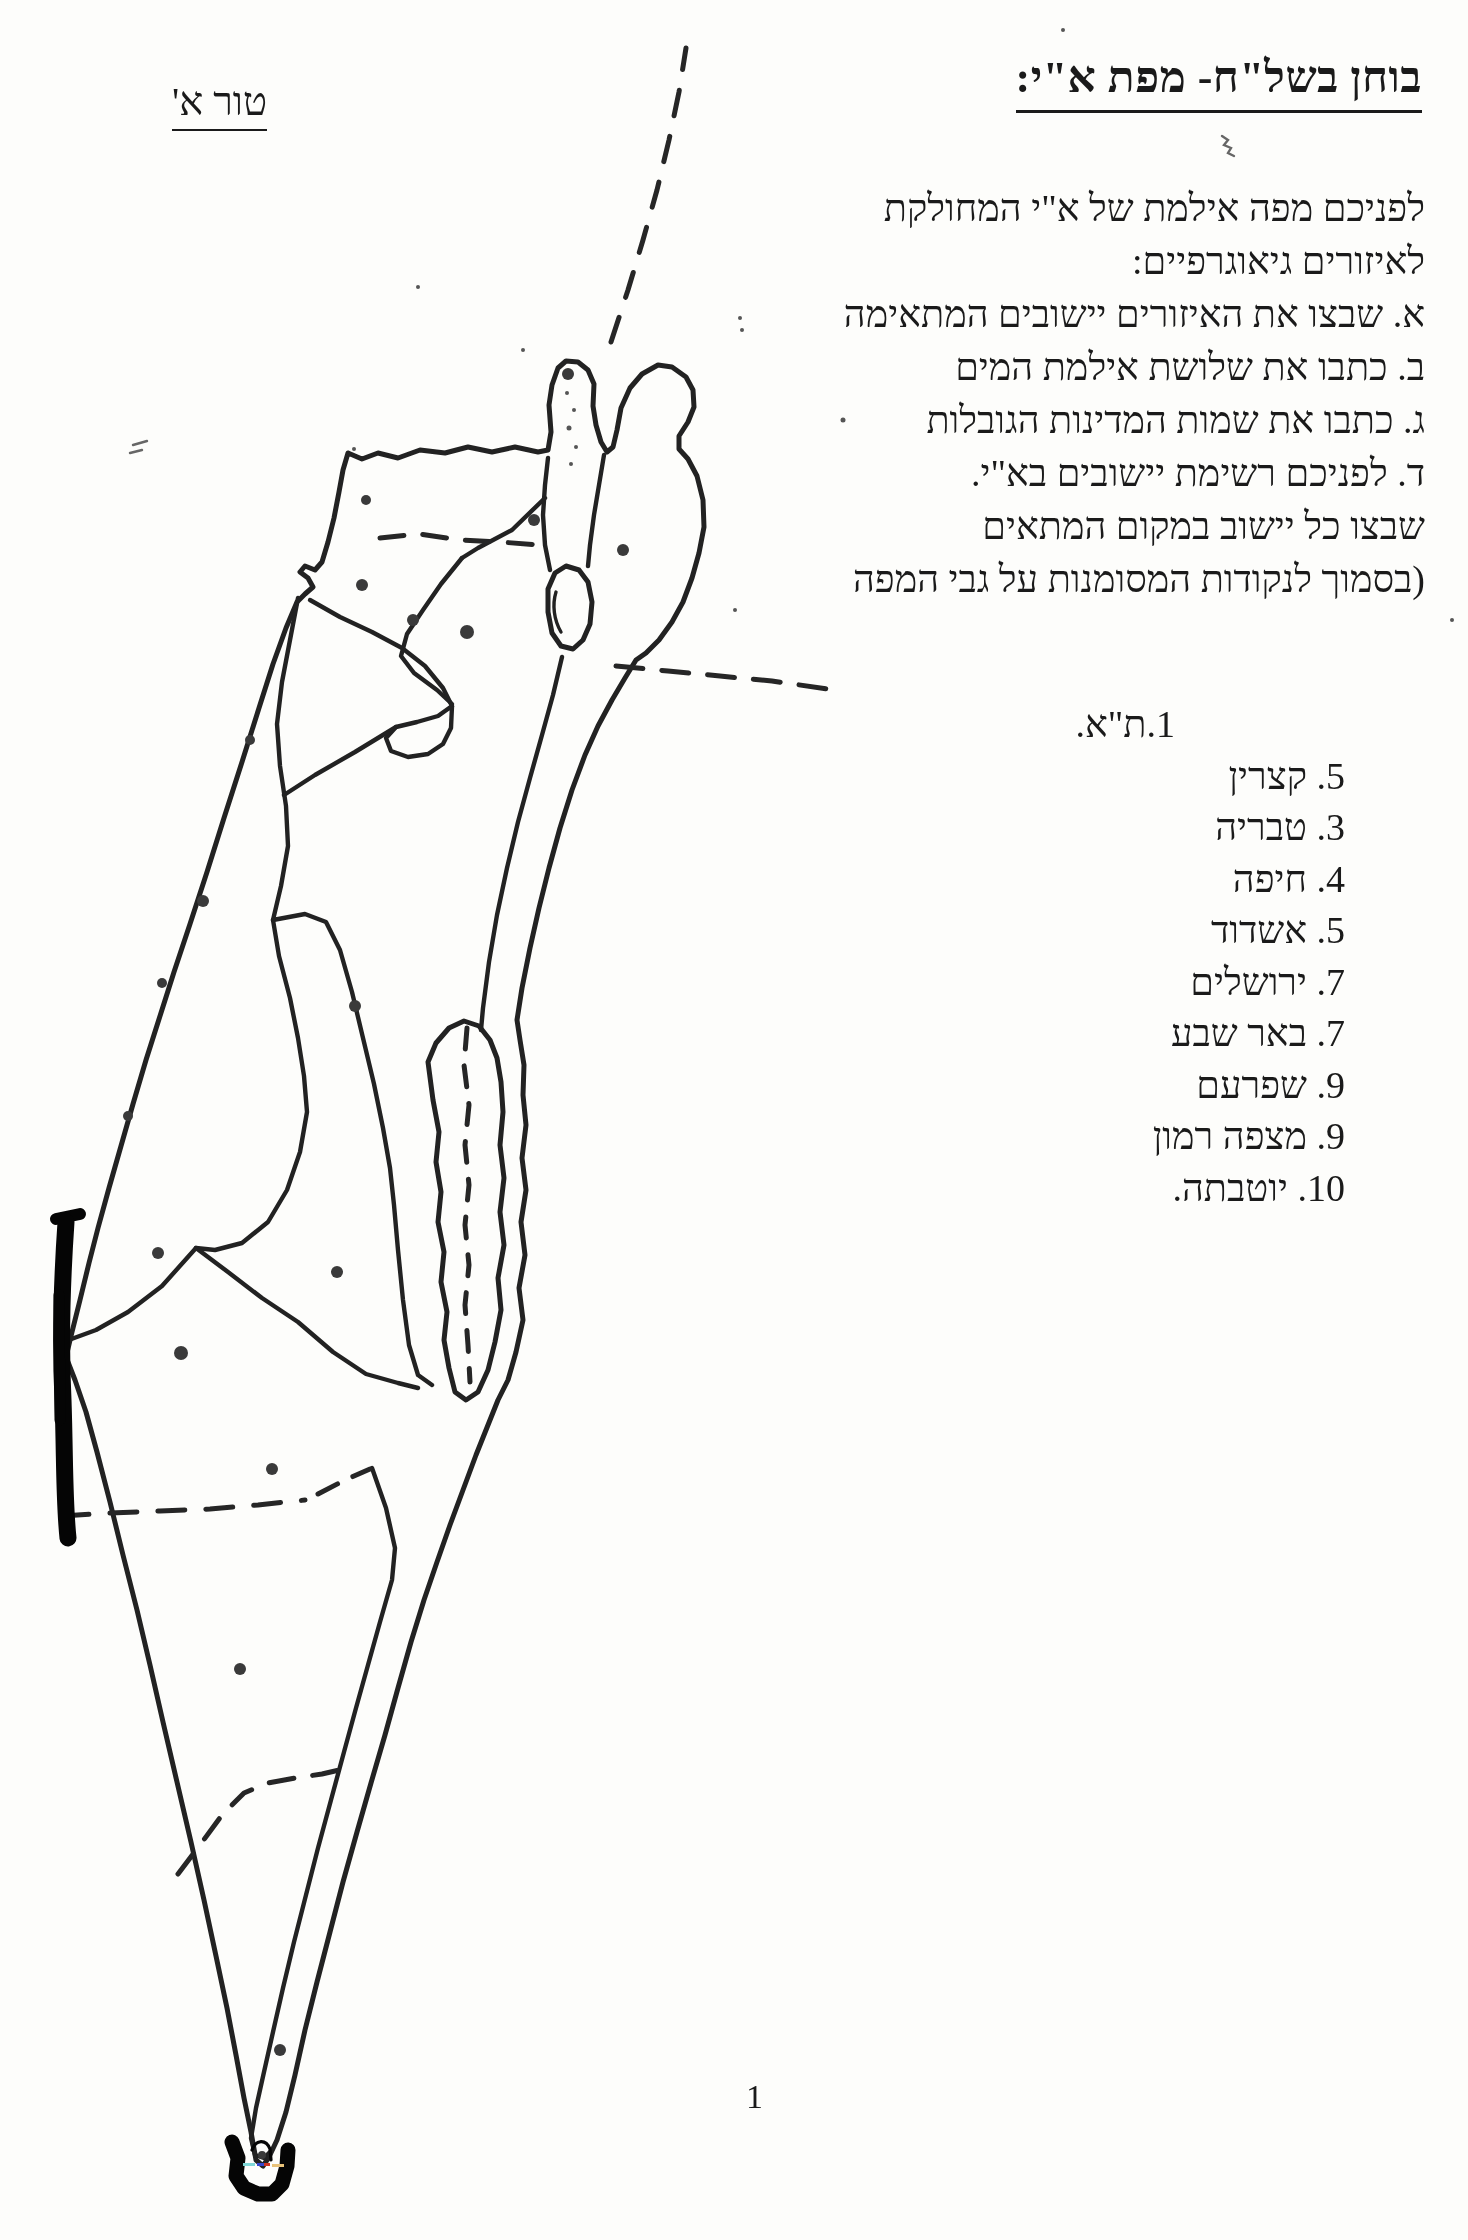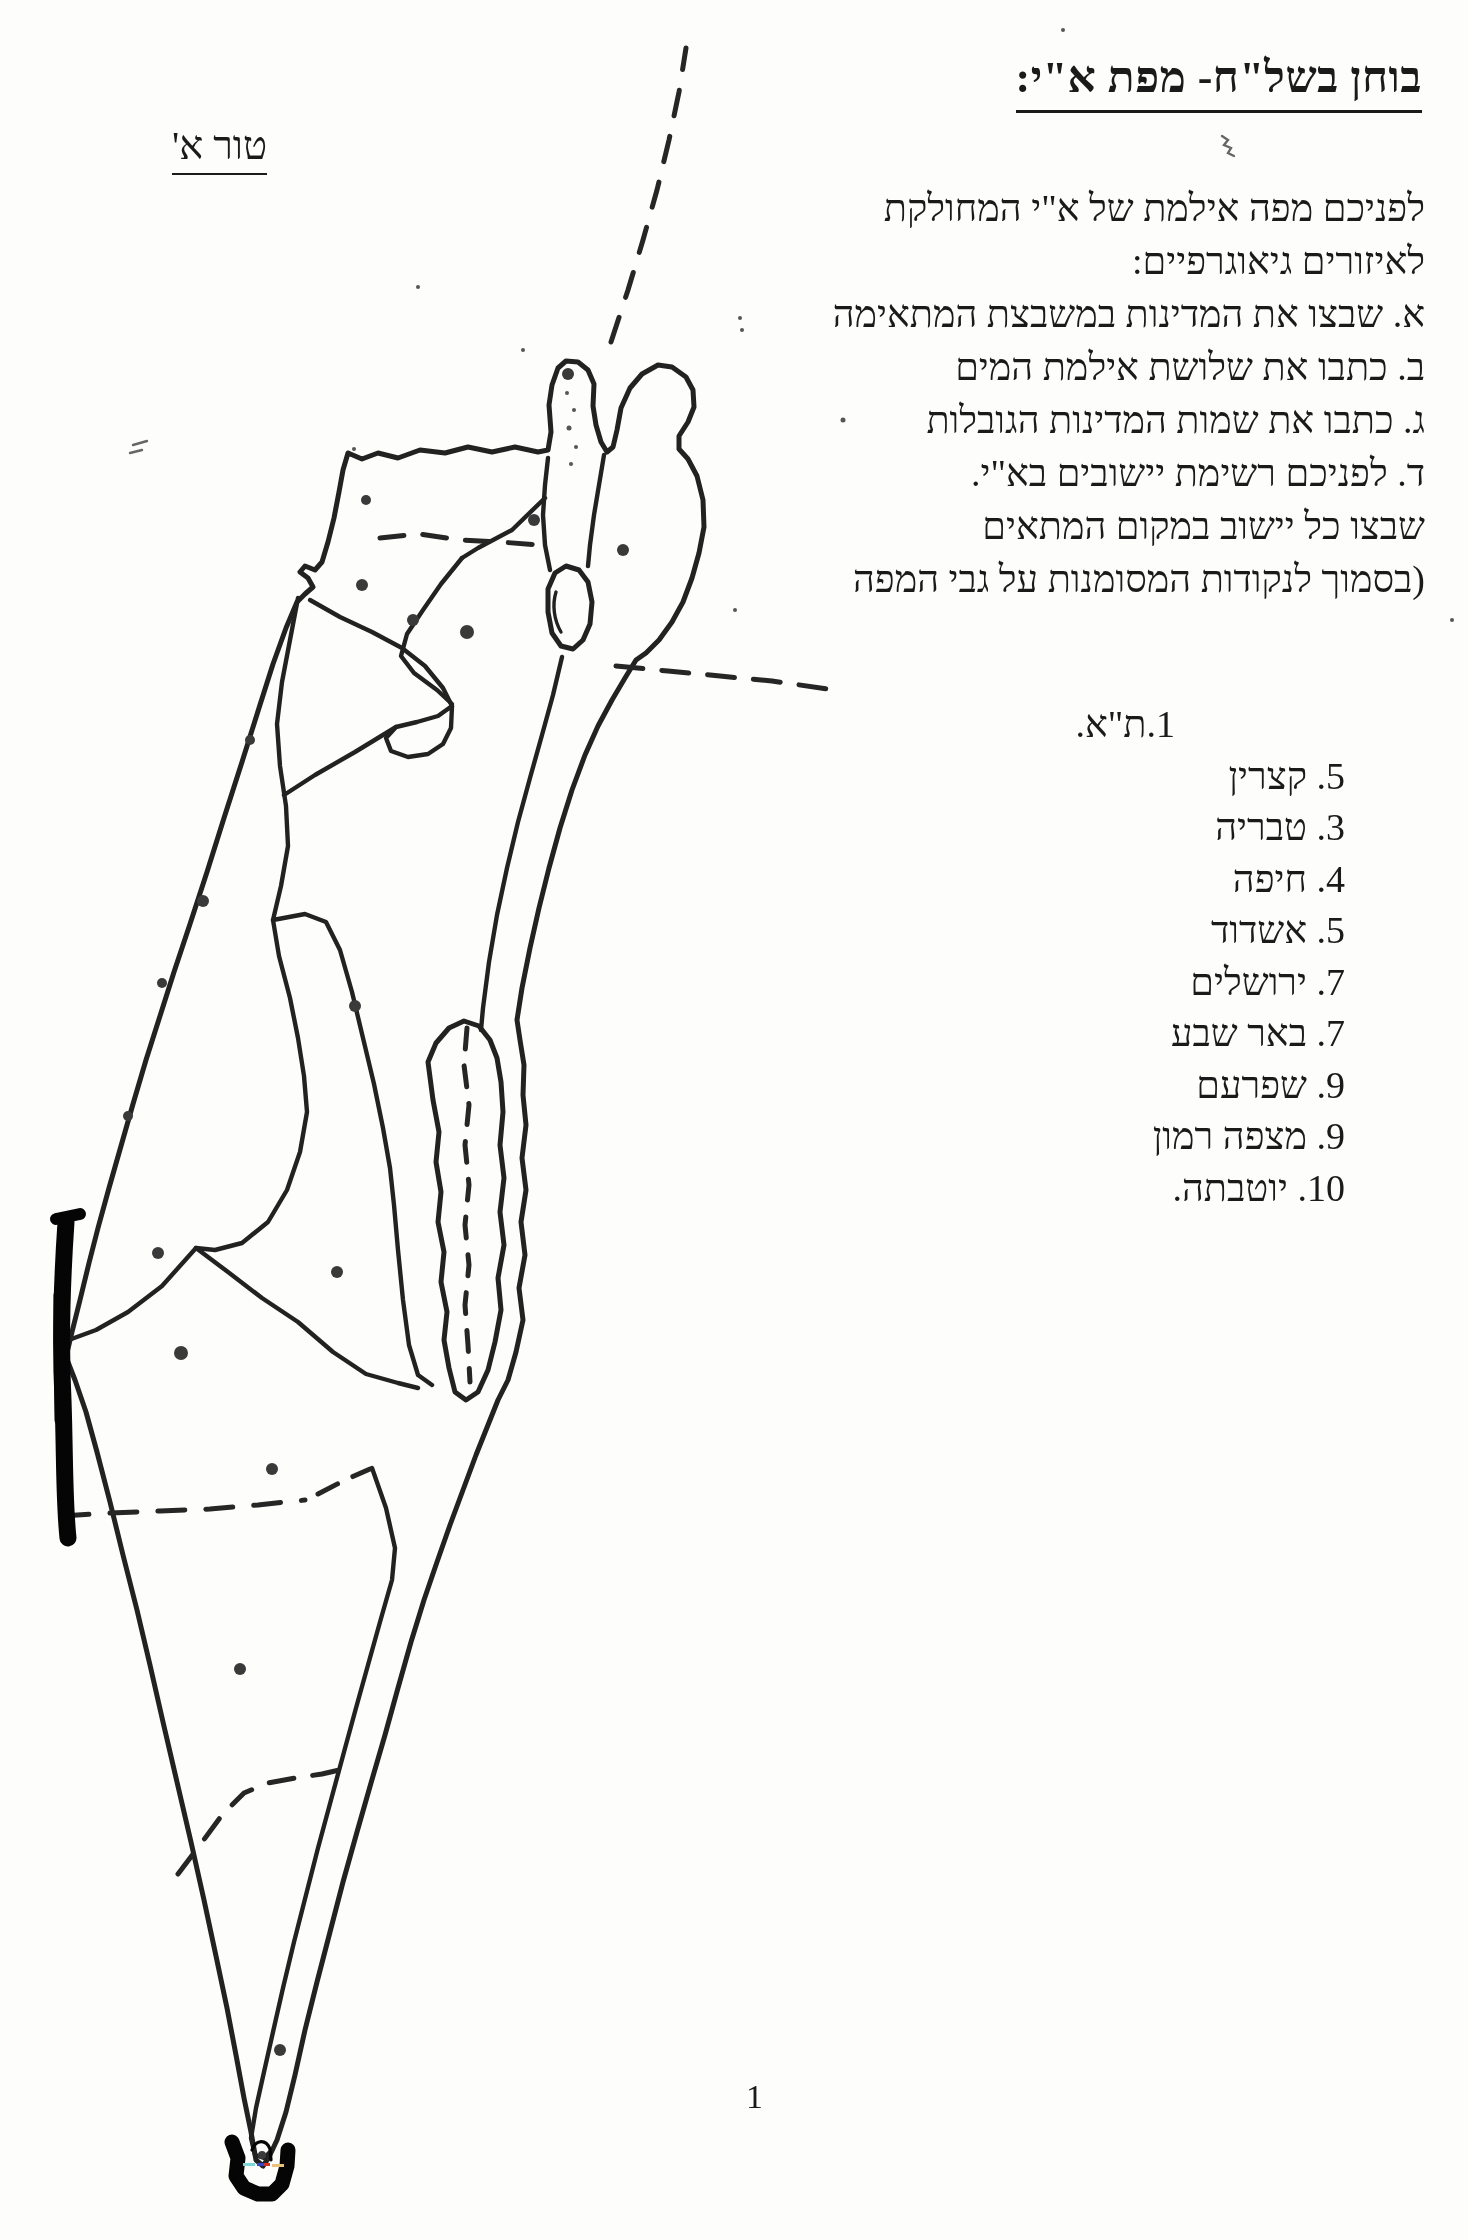"טור א'" .col-label { margin-top: 44px -> none }
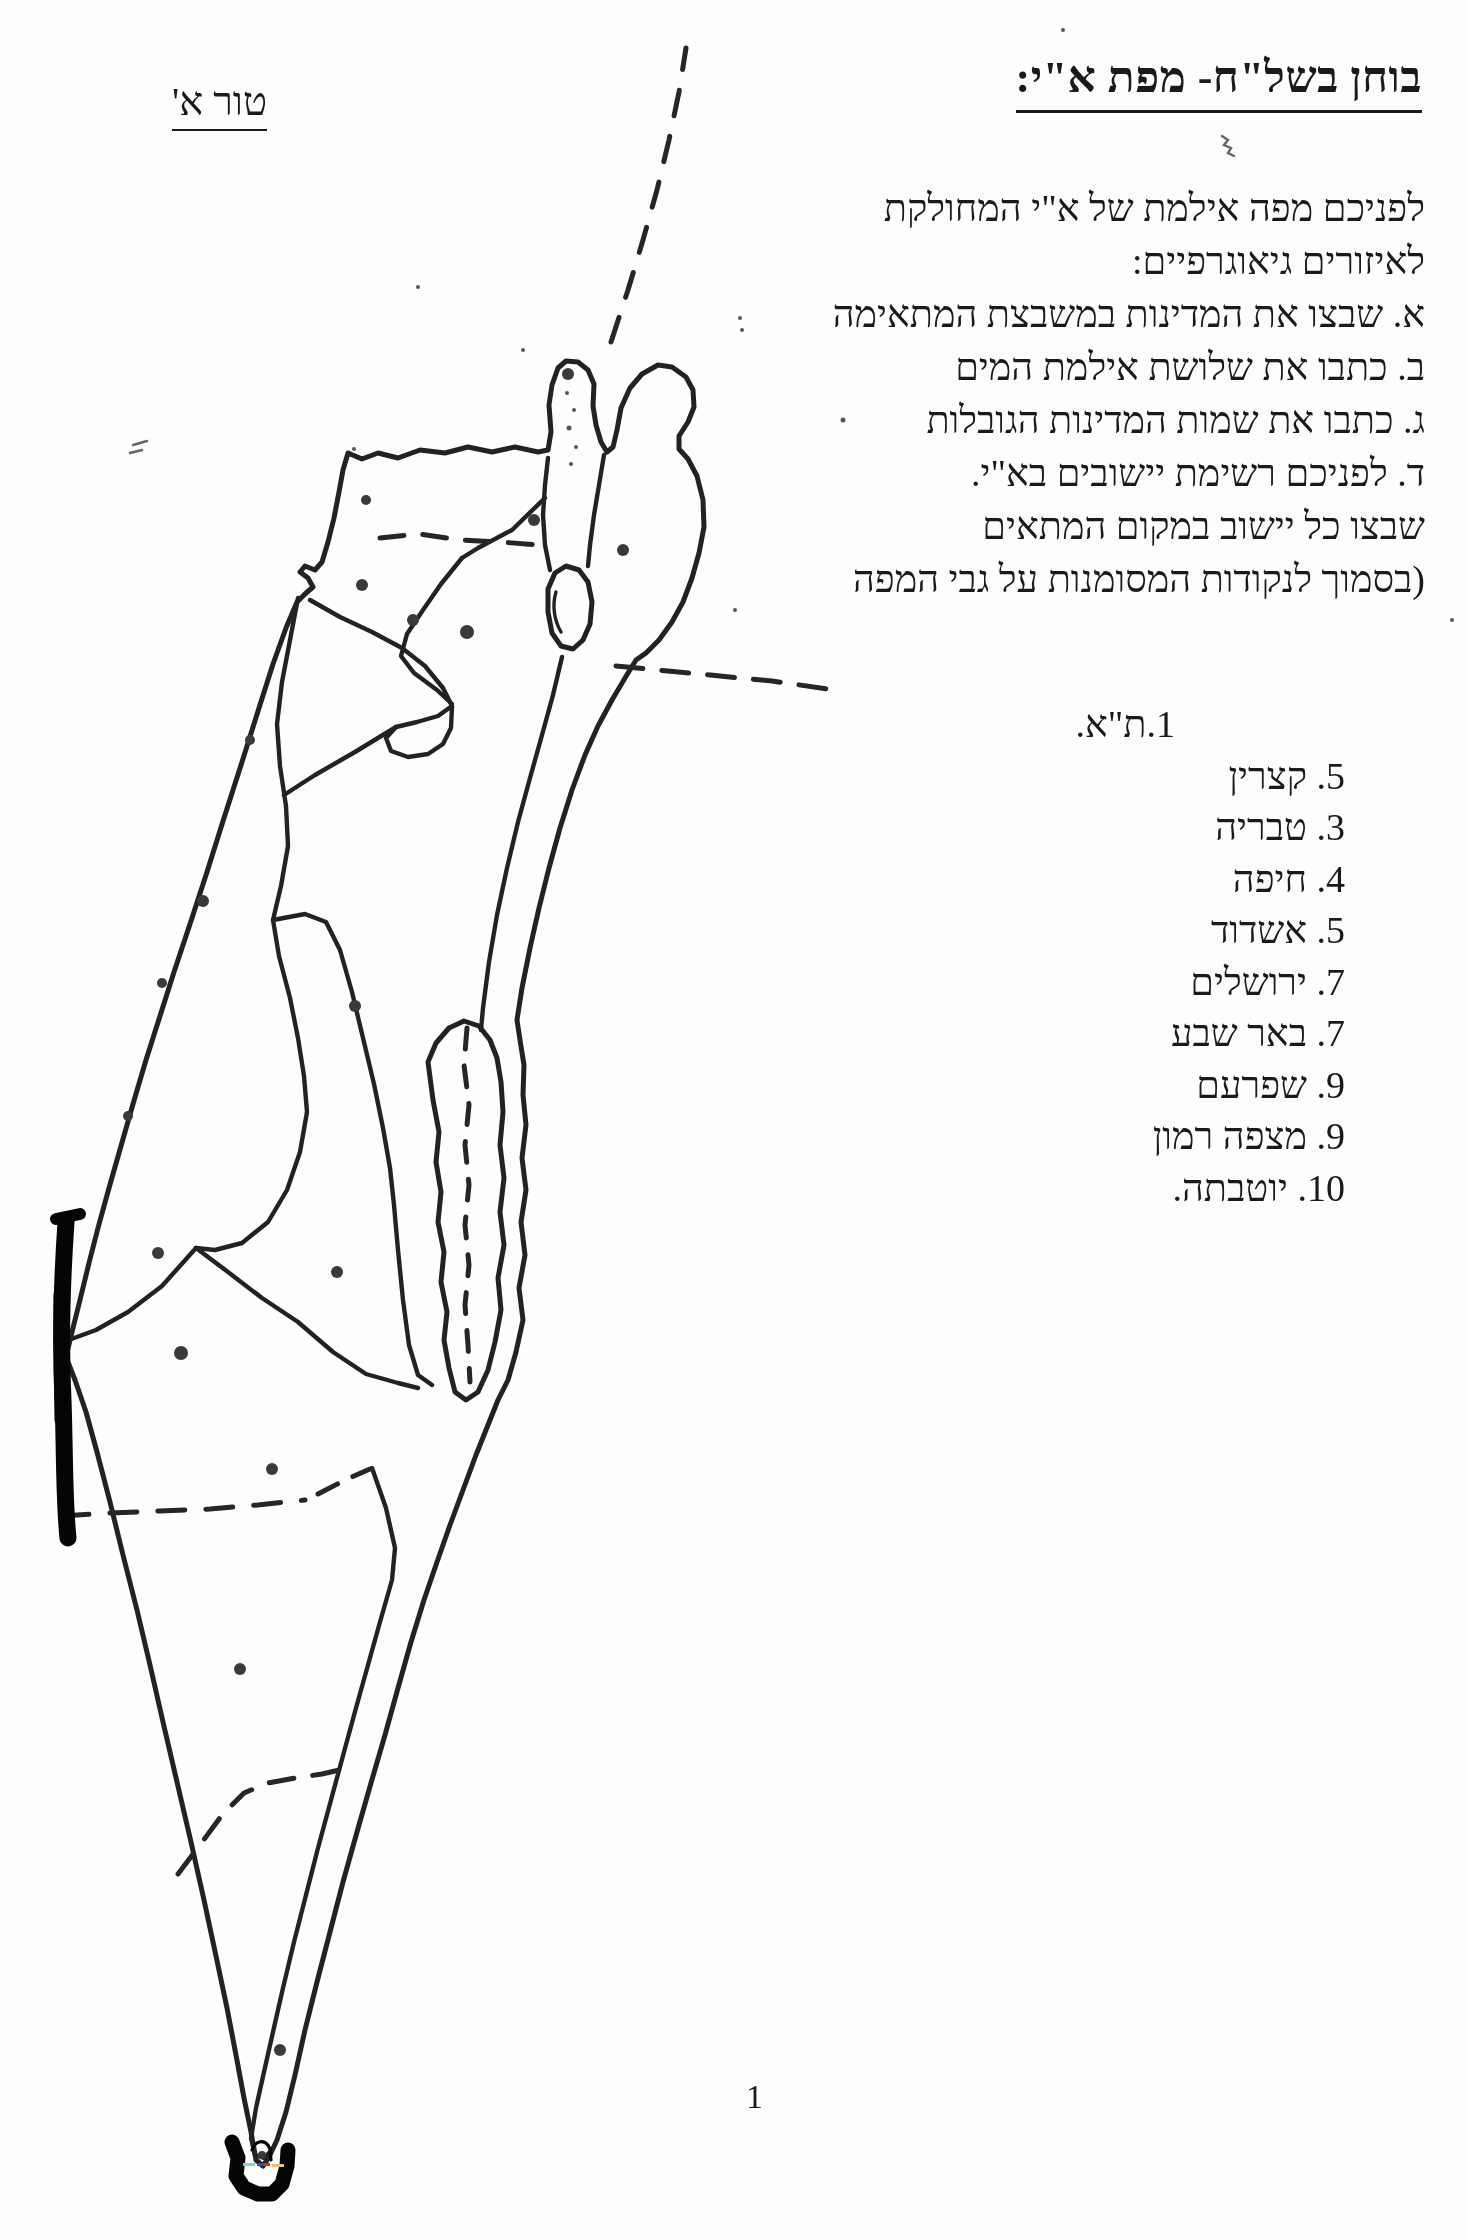"א. שבצו את המדינות במשבצת" div.iline { text: המדינות במשבצת -> האיזורים יישובים }
